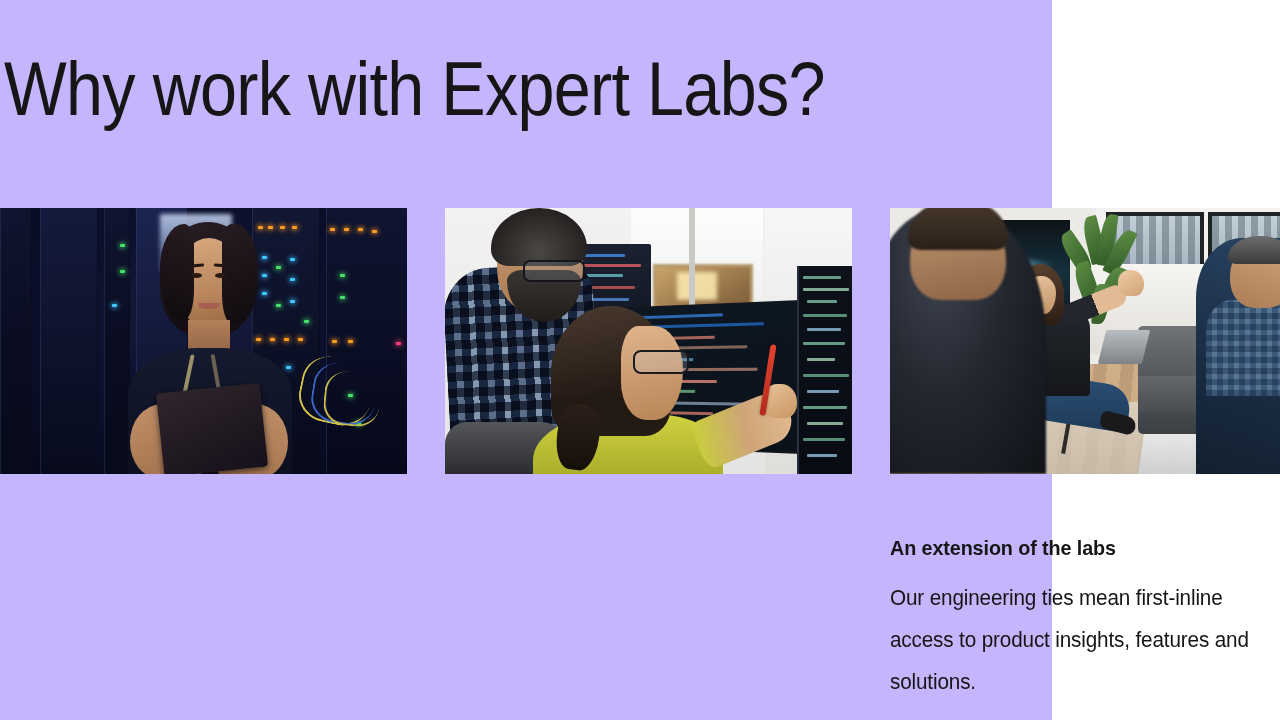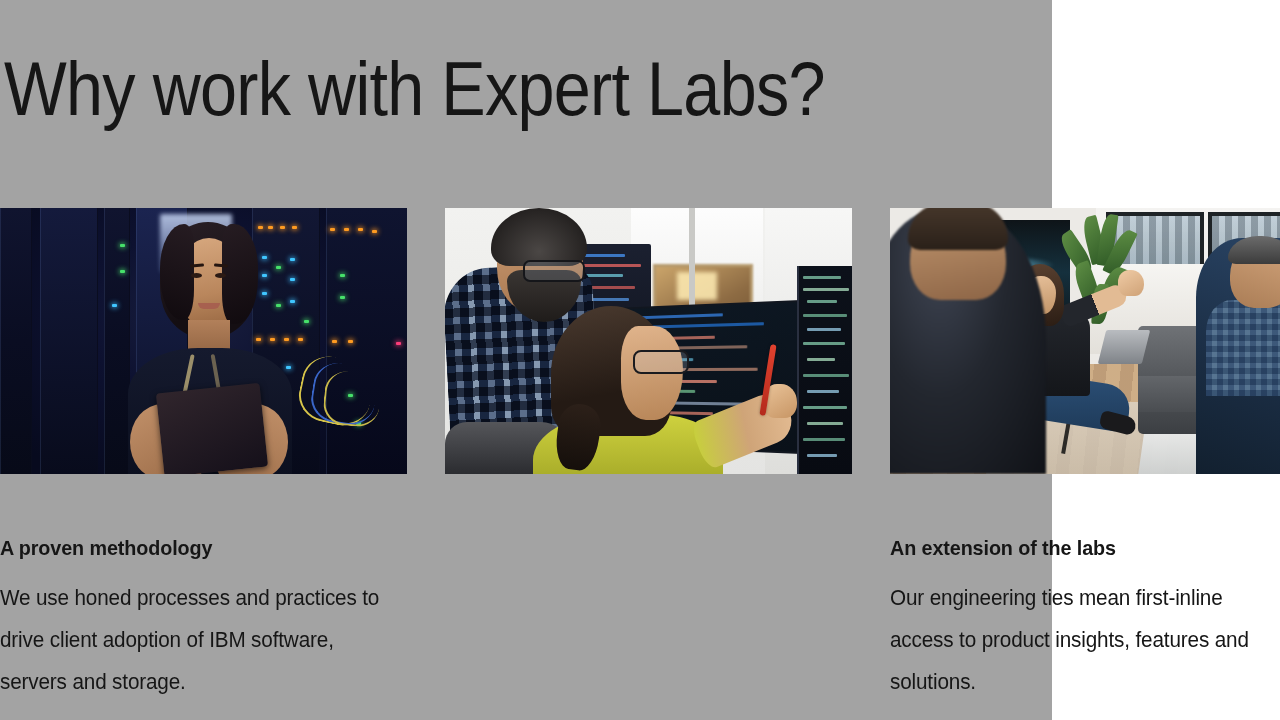"Why work with Expert Labs?" .page { background: #a3a3a3 -> #c4b5fd }
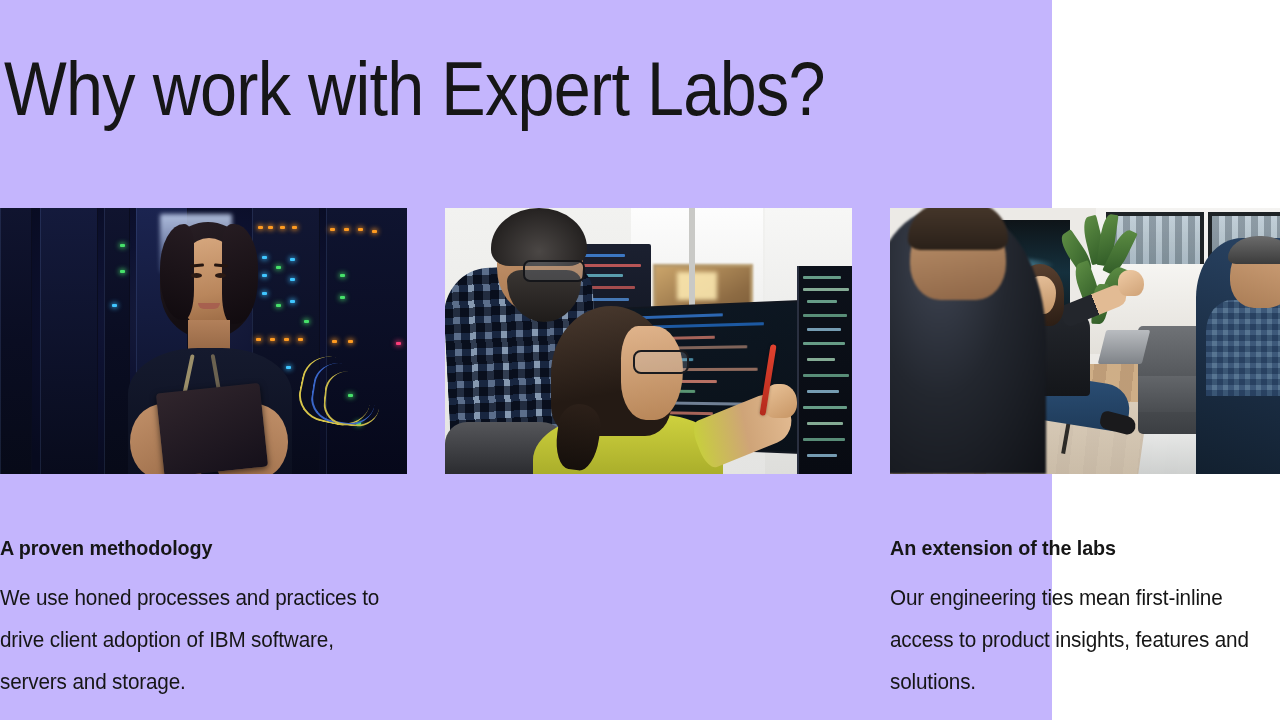"A proven methodology" div.card-body { html: <div> <h3>A proven methodology</h3> <p>We use honed processes and practices to drive client adoption of IBM software, servers and storage.</p> </div> -> none }
